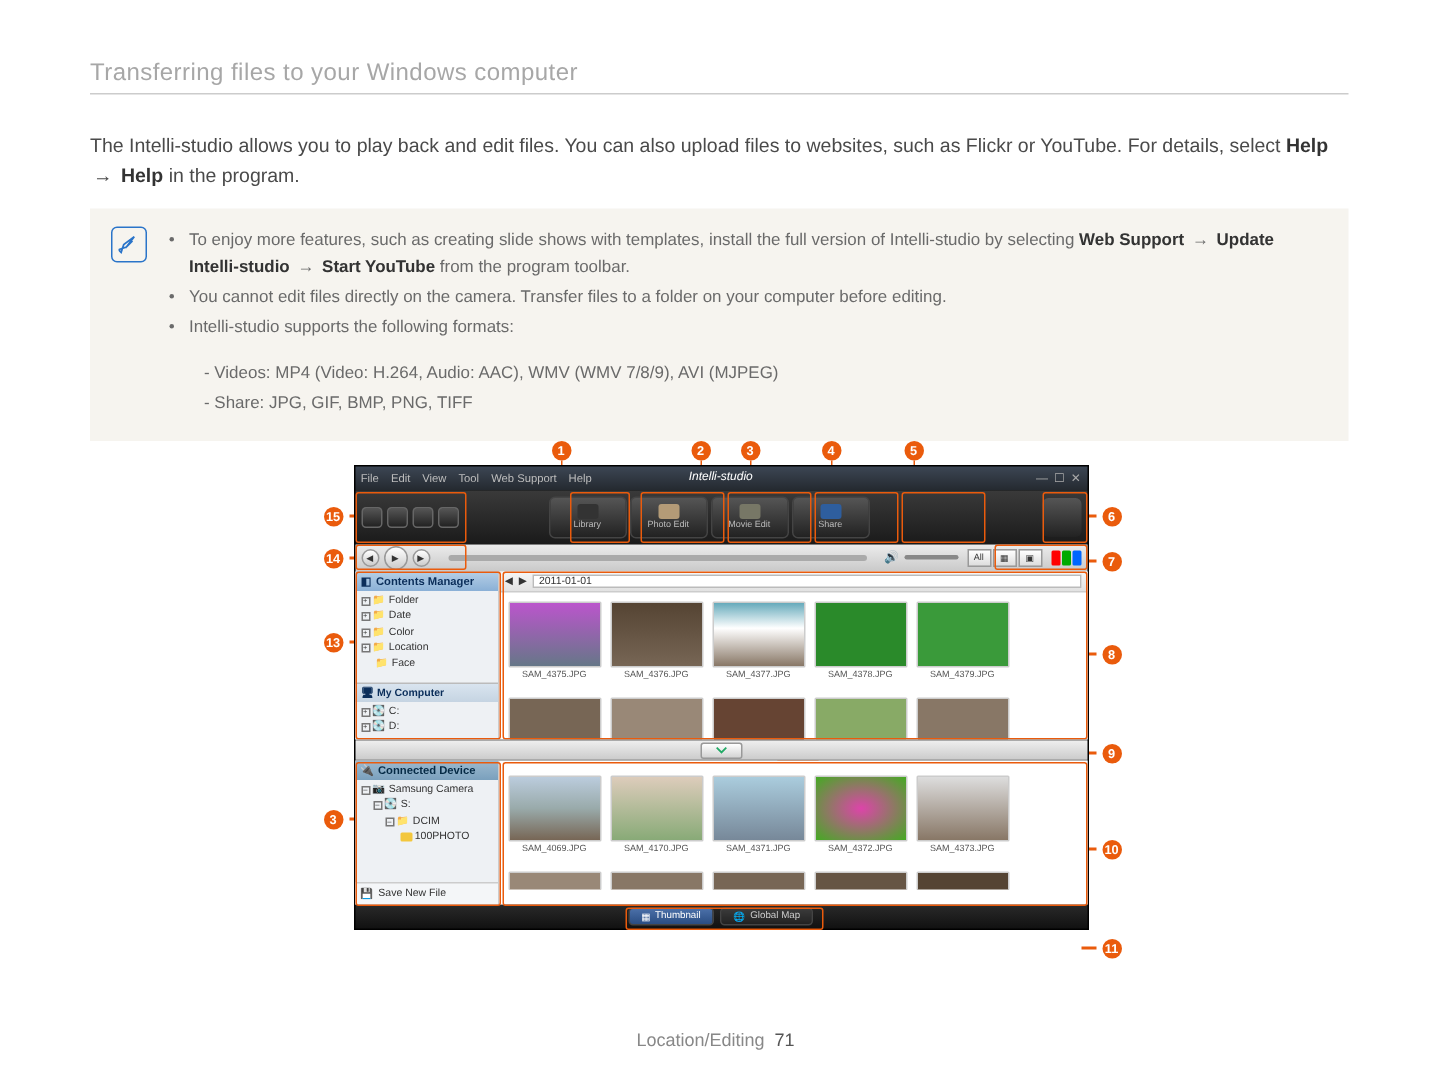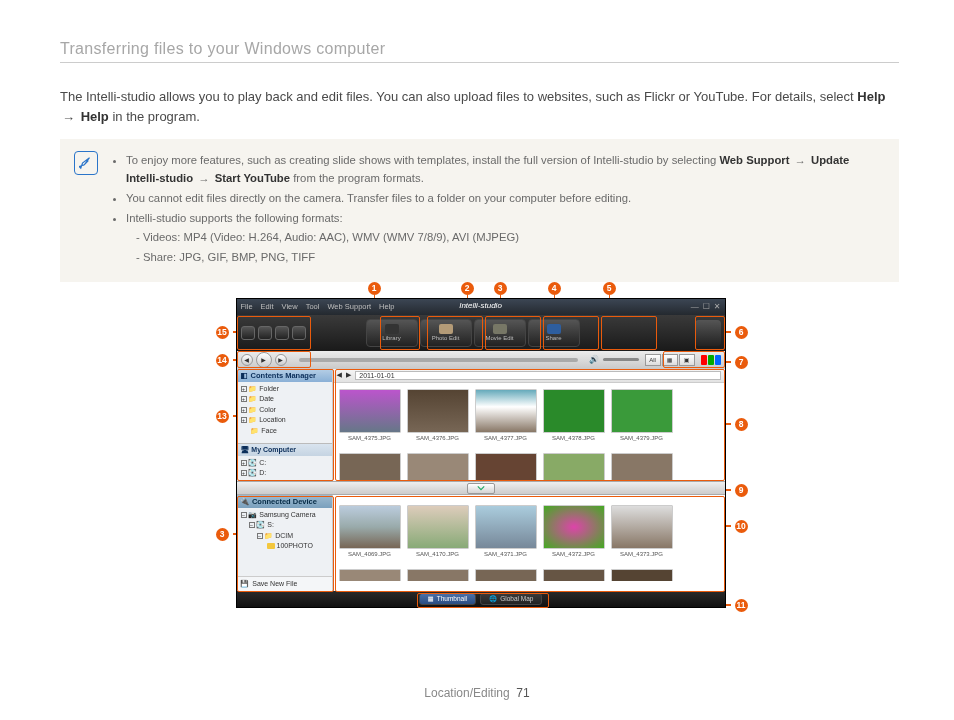"from the program formats." span { text: formats -> toolbar }
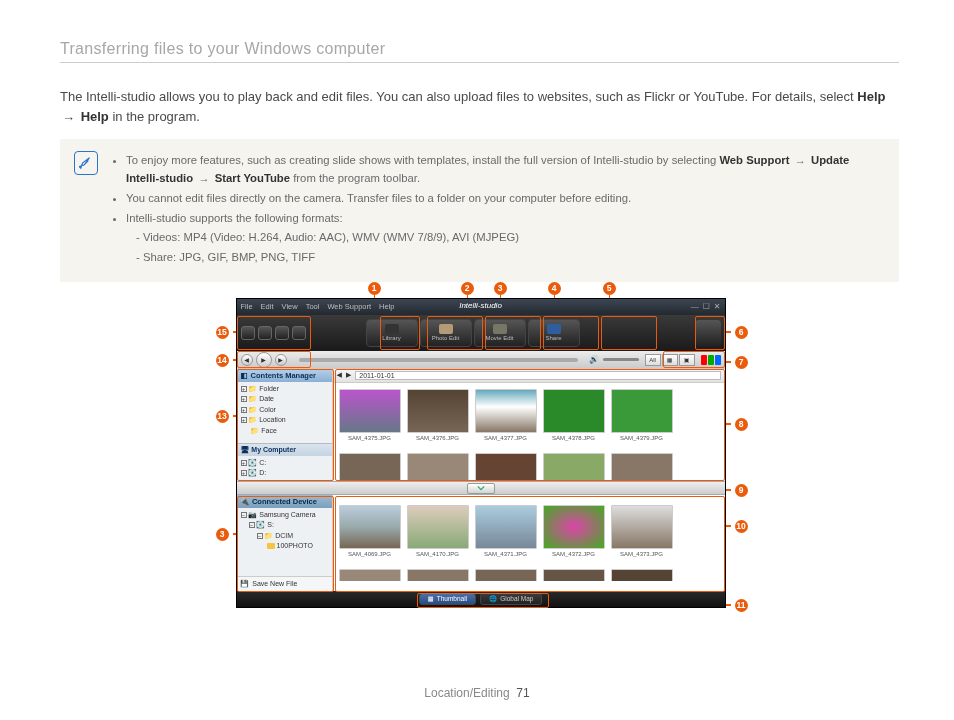"Videos: MP4 (Video: H.264, Audio:" .sub { margin-top: none -> 12px }
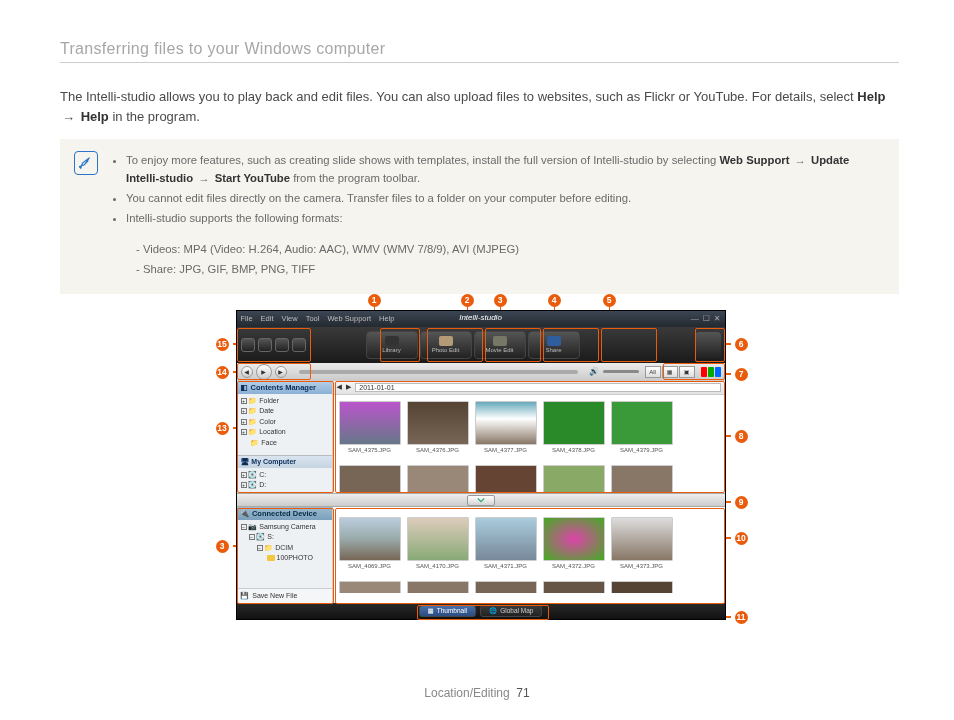"10" div.callout { top: 222px -> 250px }
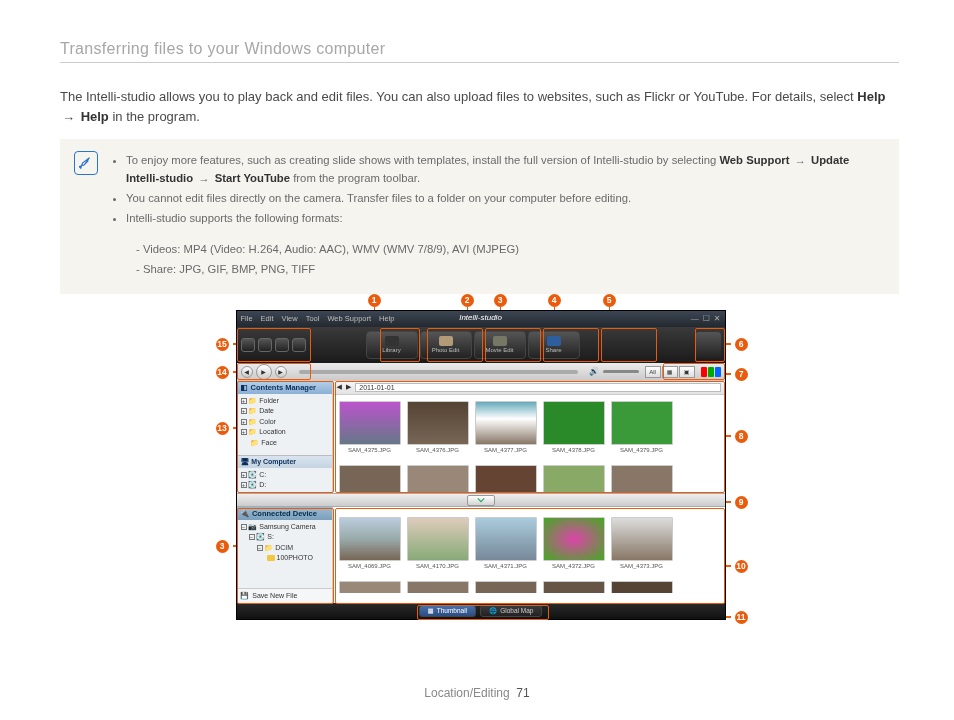"11" div.callout { top: 301px -> 316px }
